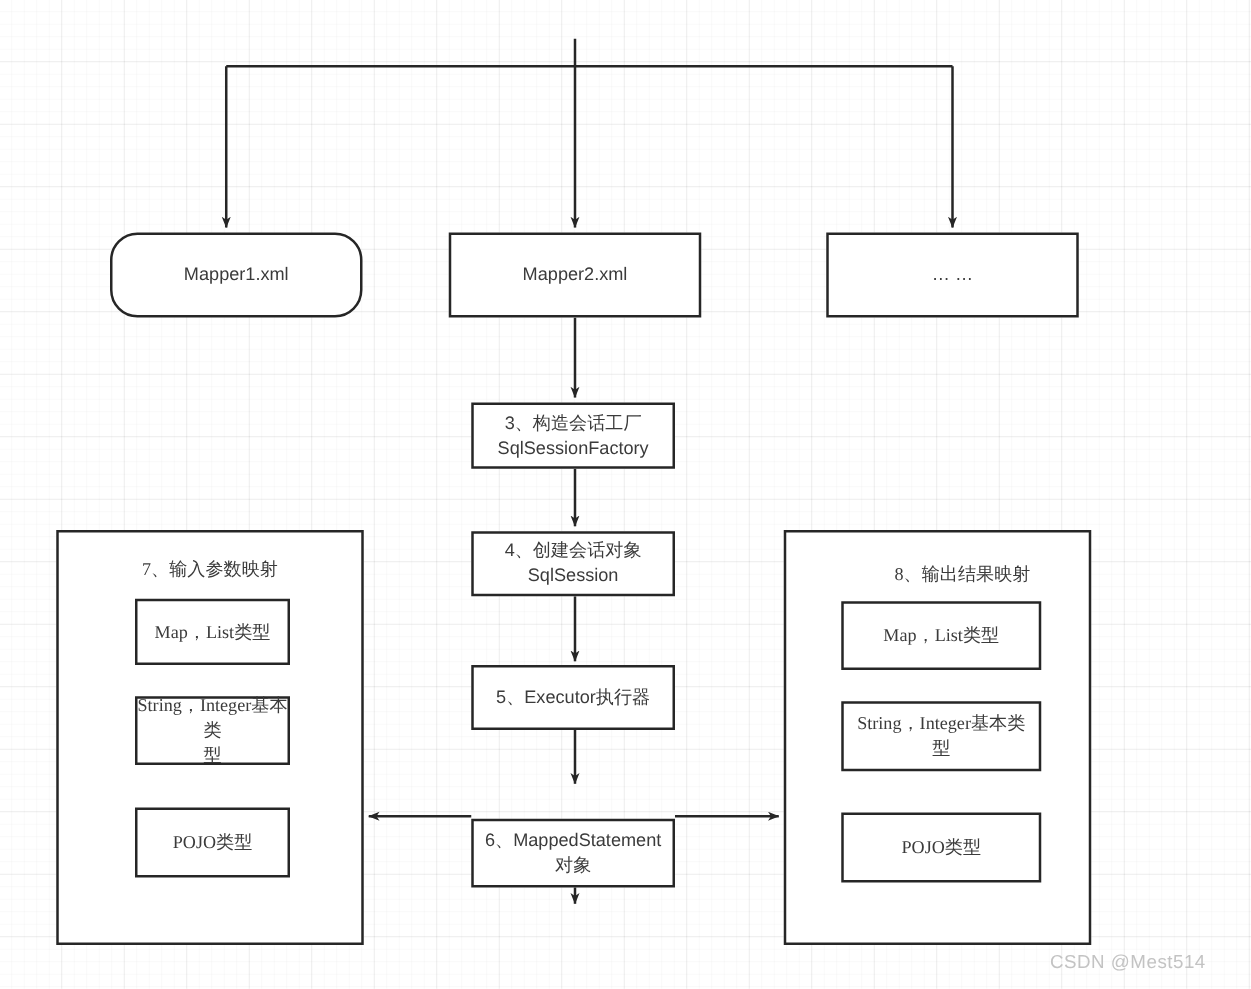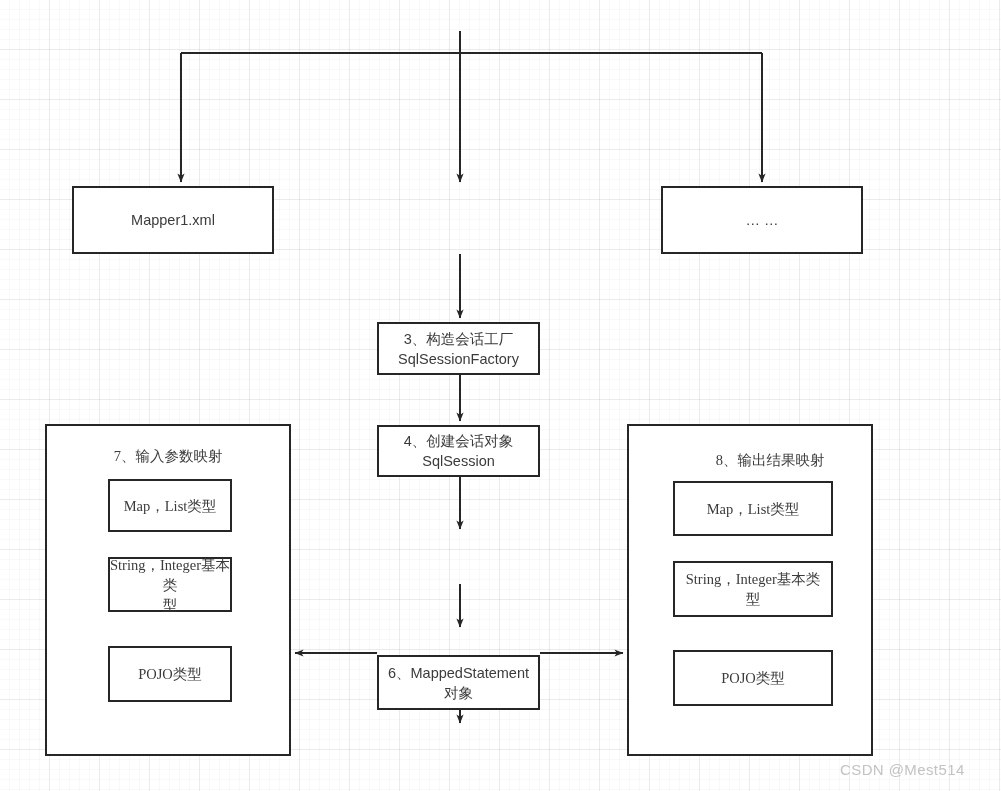"Mapper1.xml" div.node { border-radius: none -> 22px; left: 72px -> 88px }
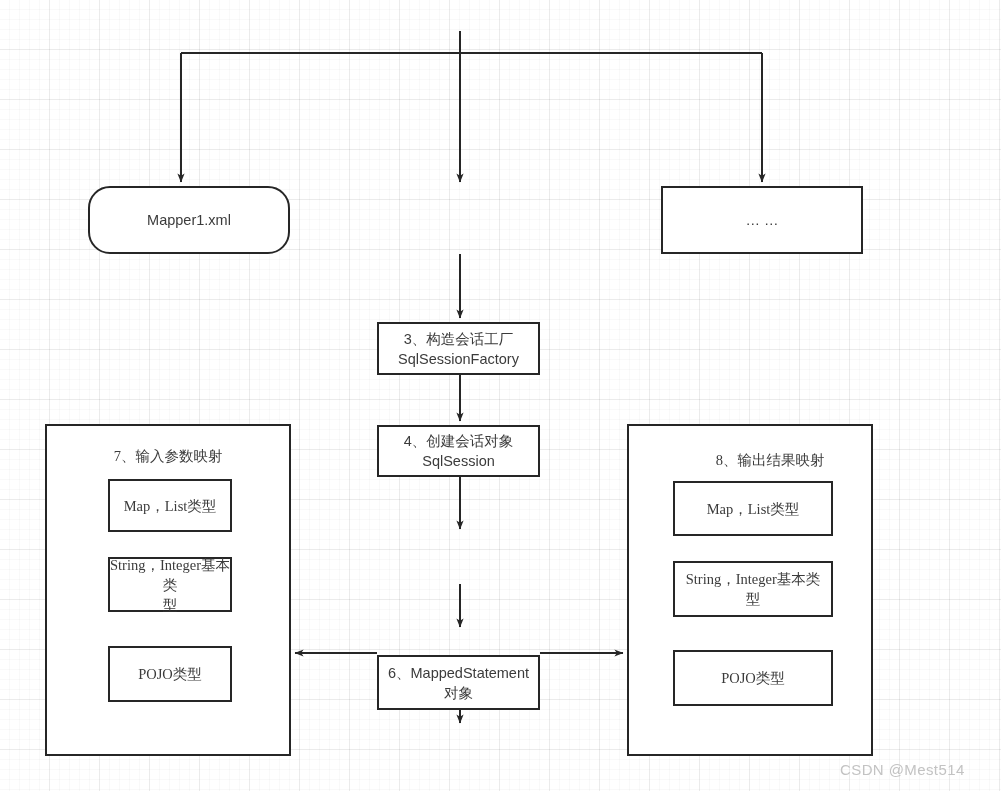"Mapper2.xml" div.node { html: none -> <div>Mapper2.xml</div> }
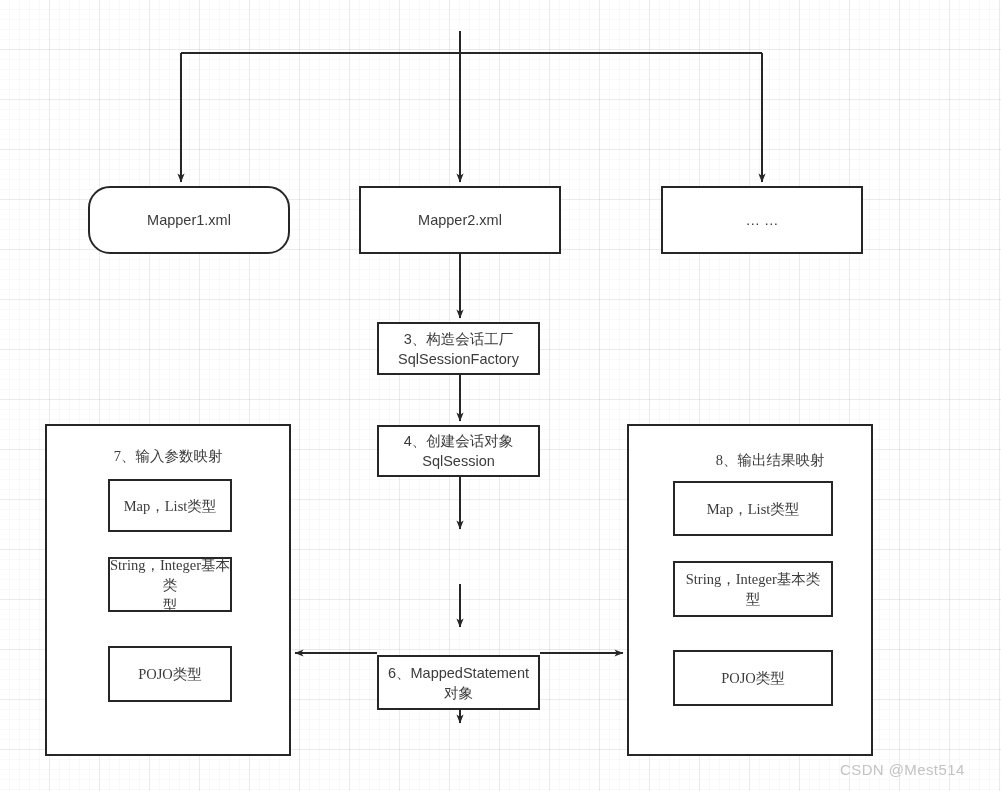"5、Executor执行器" div.node { html: none -> <div>5、Executor执行器</div> }
